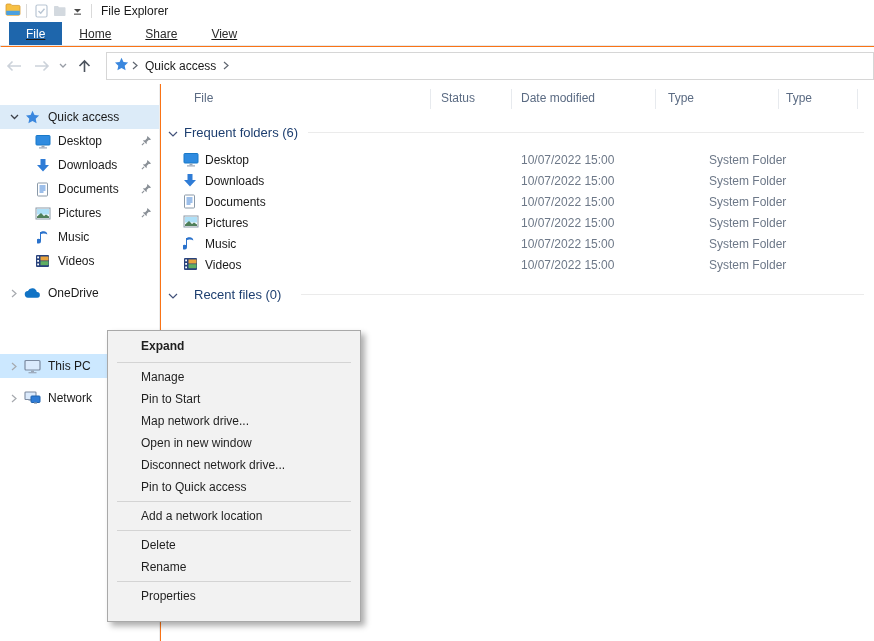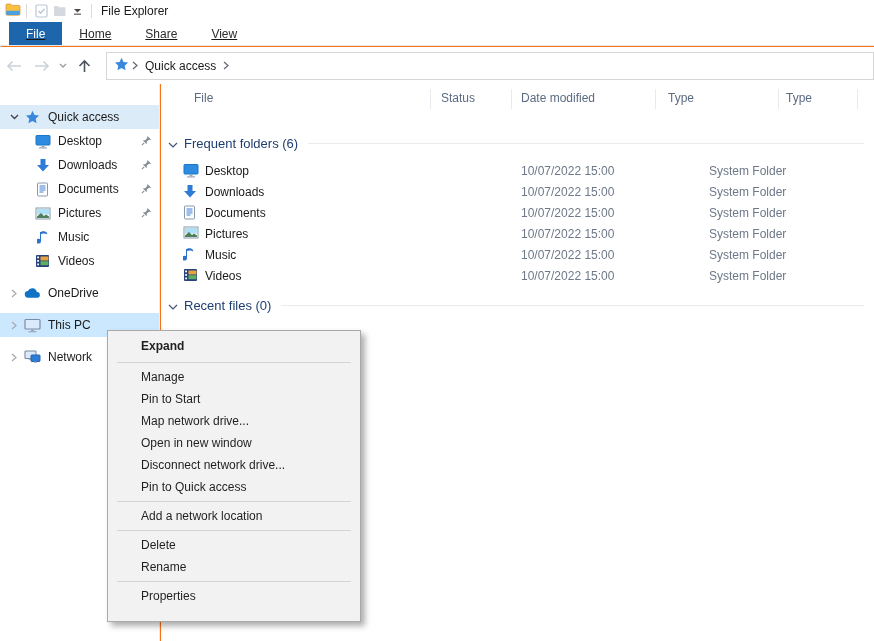"Frequent folders (6)" .group-header { margin-top: 20px -> 9px }
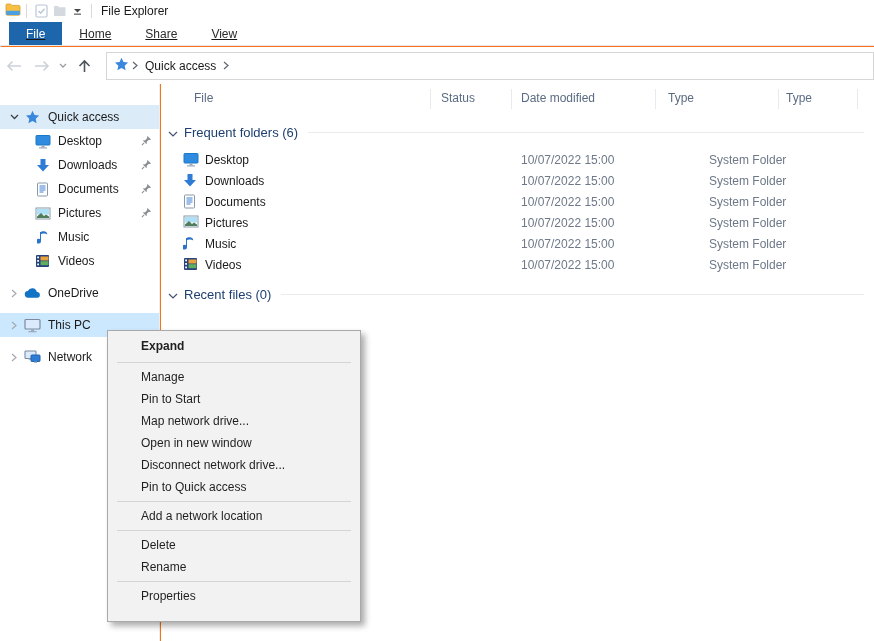"Recent files (0)" .recent-group { gap: none -> 10px }
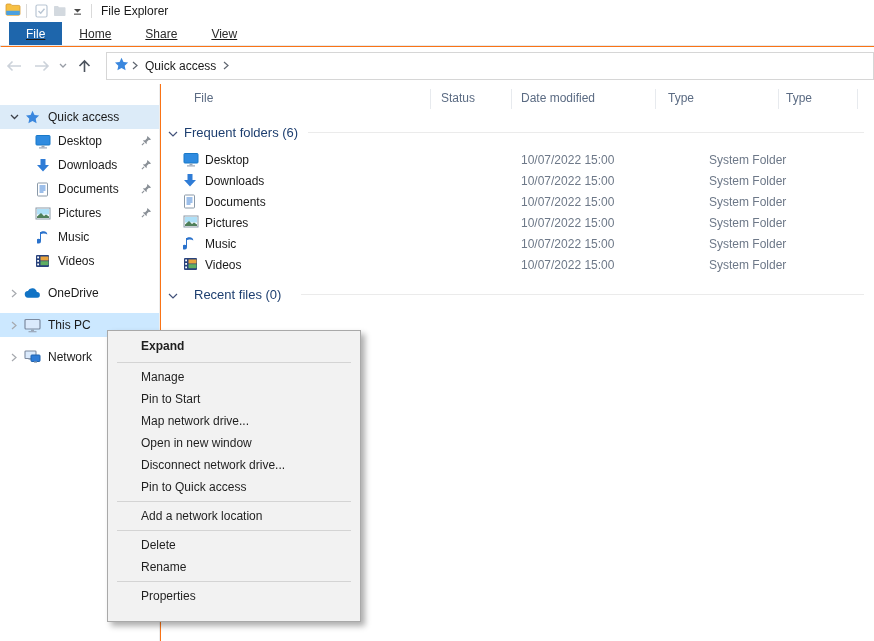"This PC" .side-item.selected { margin-top: none -> 41px }
